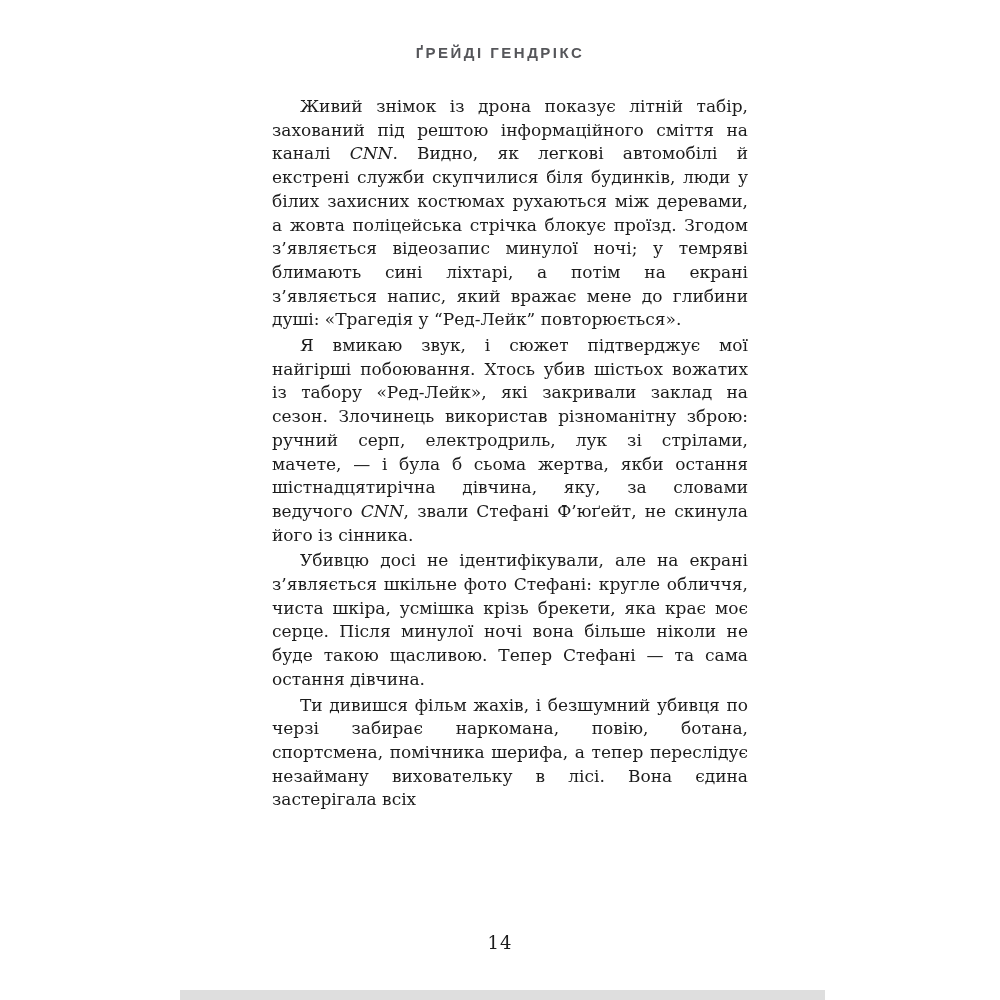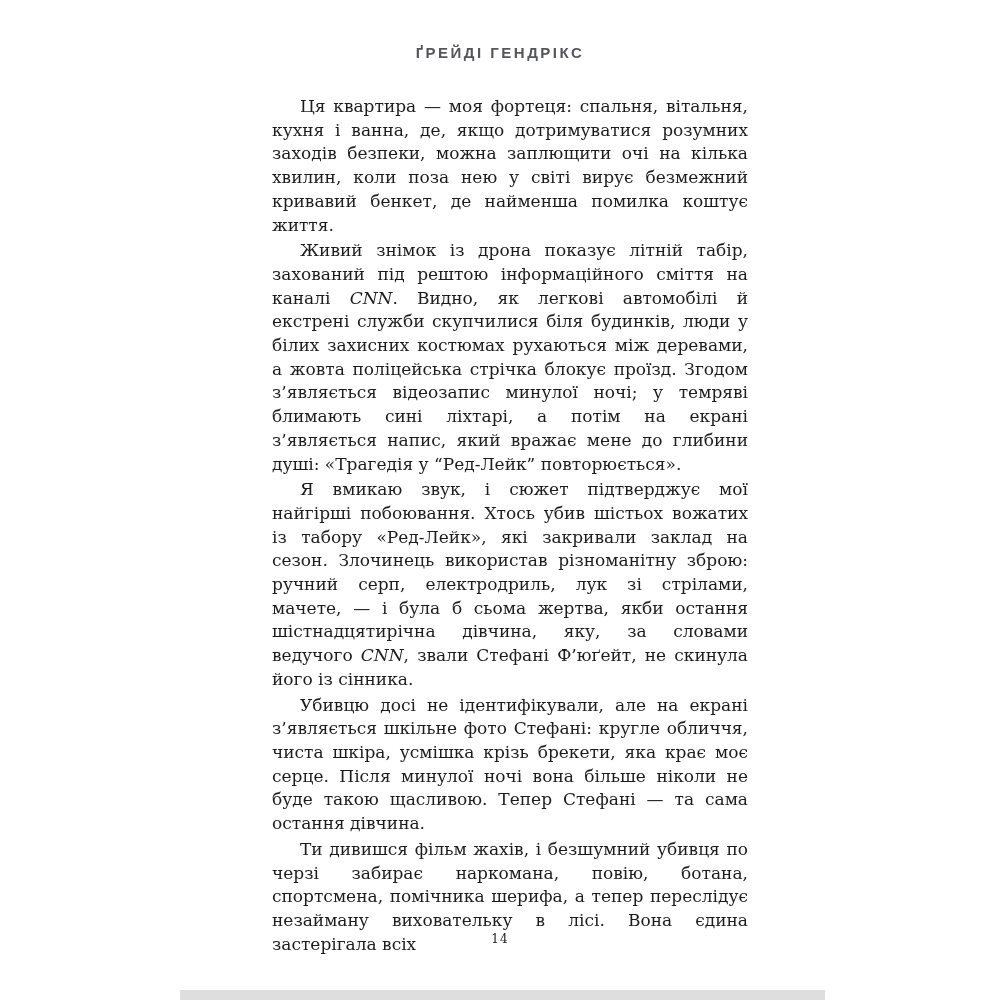"Ця квартира — моя фортеця:" p { html: <p><span>Ця квартира — моя фортеця: спальня, вітальня, кухня і ванна, де, якщо дотримуватися розумних заходів безпеки, можна заплющити очі на кілька хвилин, коли поза нею у світі вирує безмежний кривавий бенкет, де найменша помилка коштує життя.</span></p> -> none }
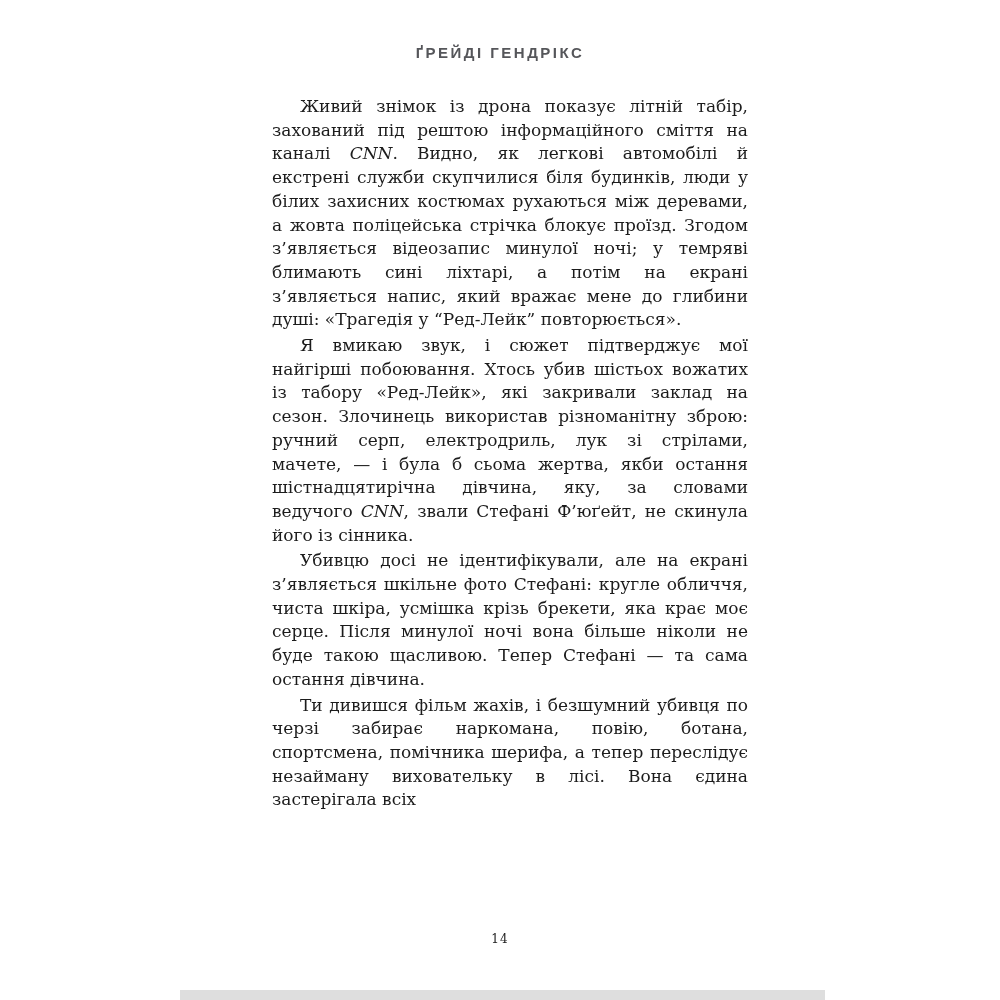"14" .page-number { font-size: 12px -> 18px }
